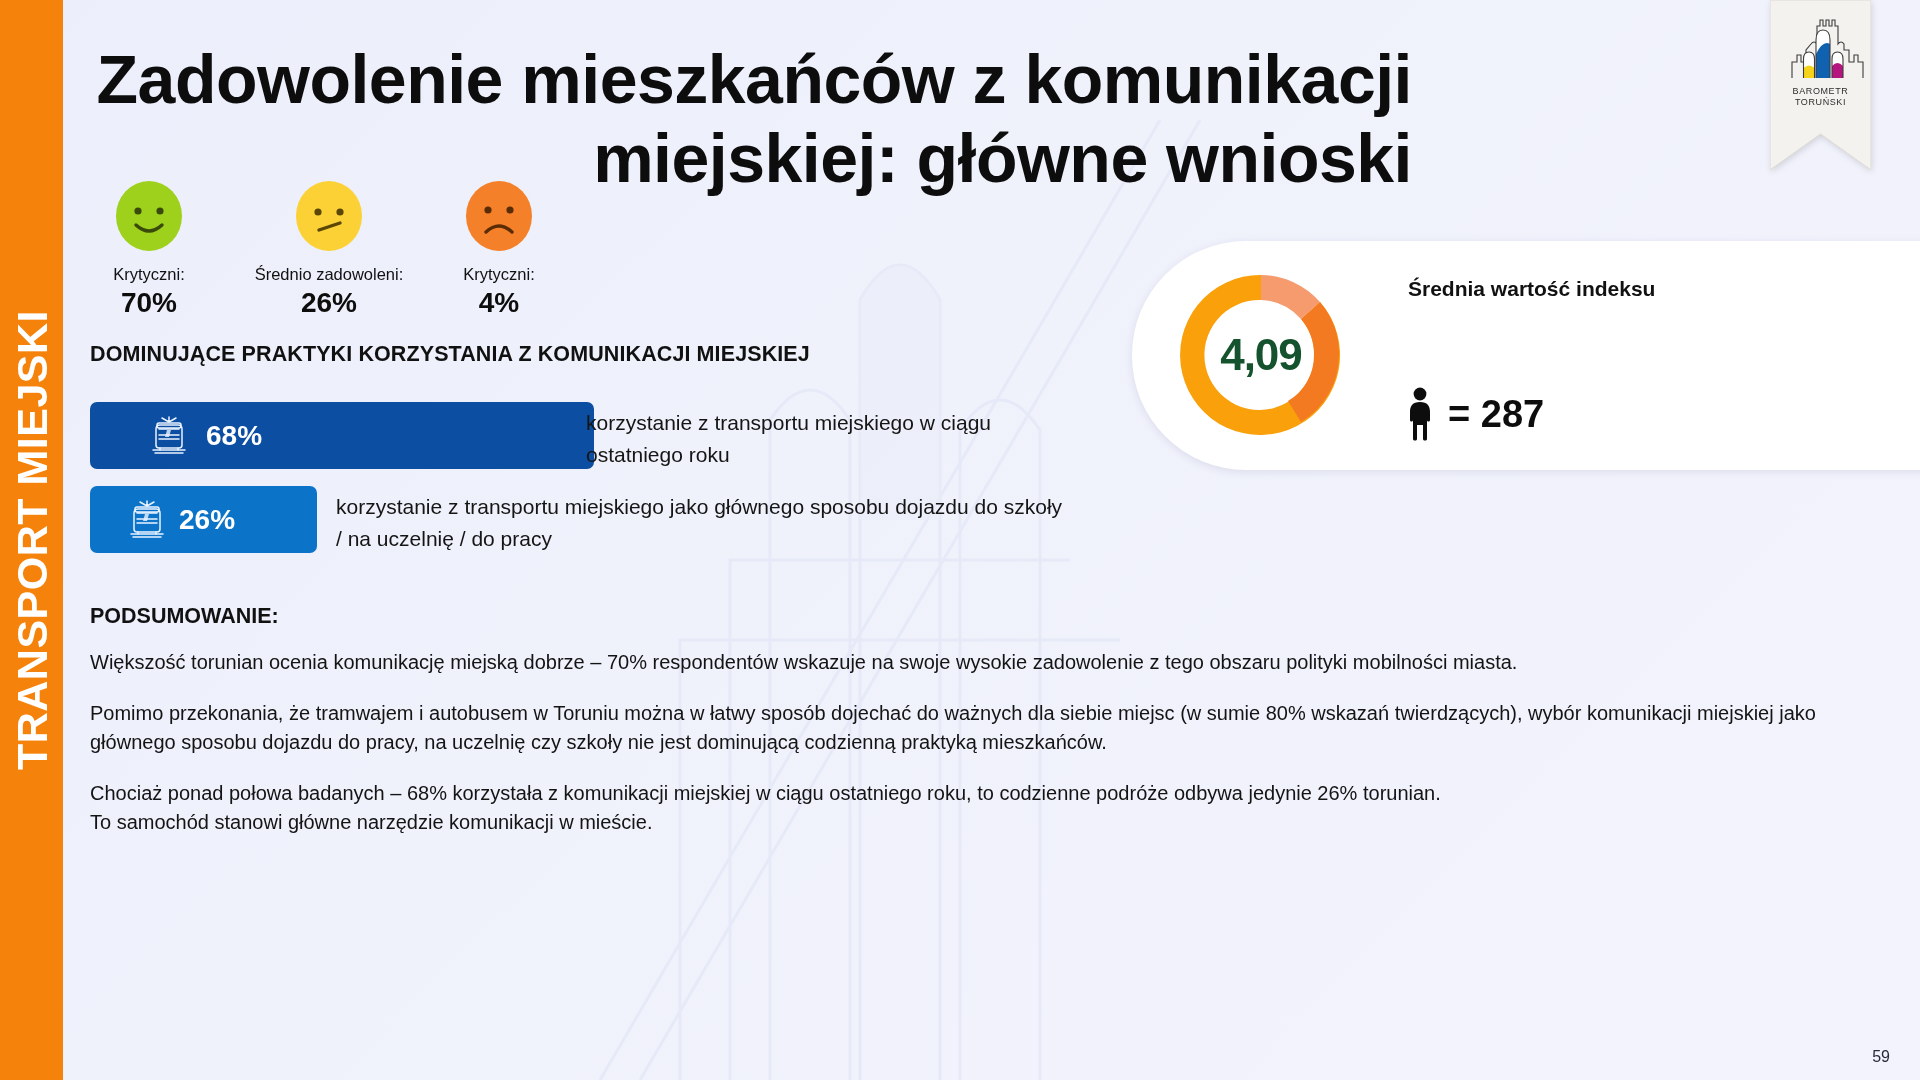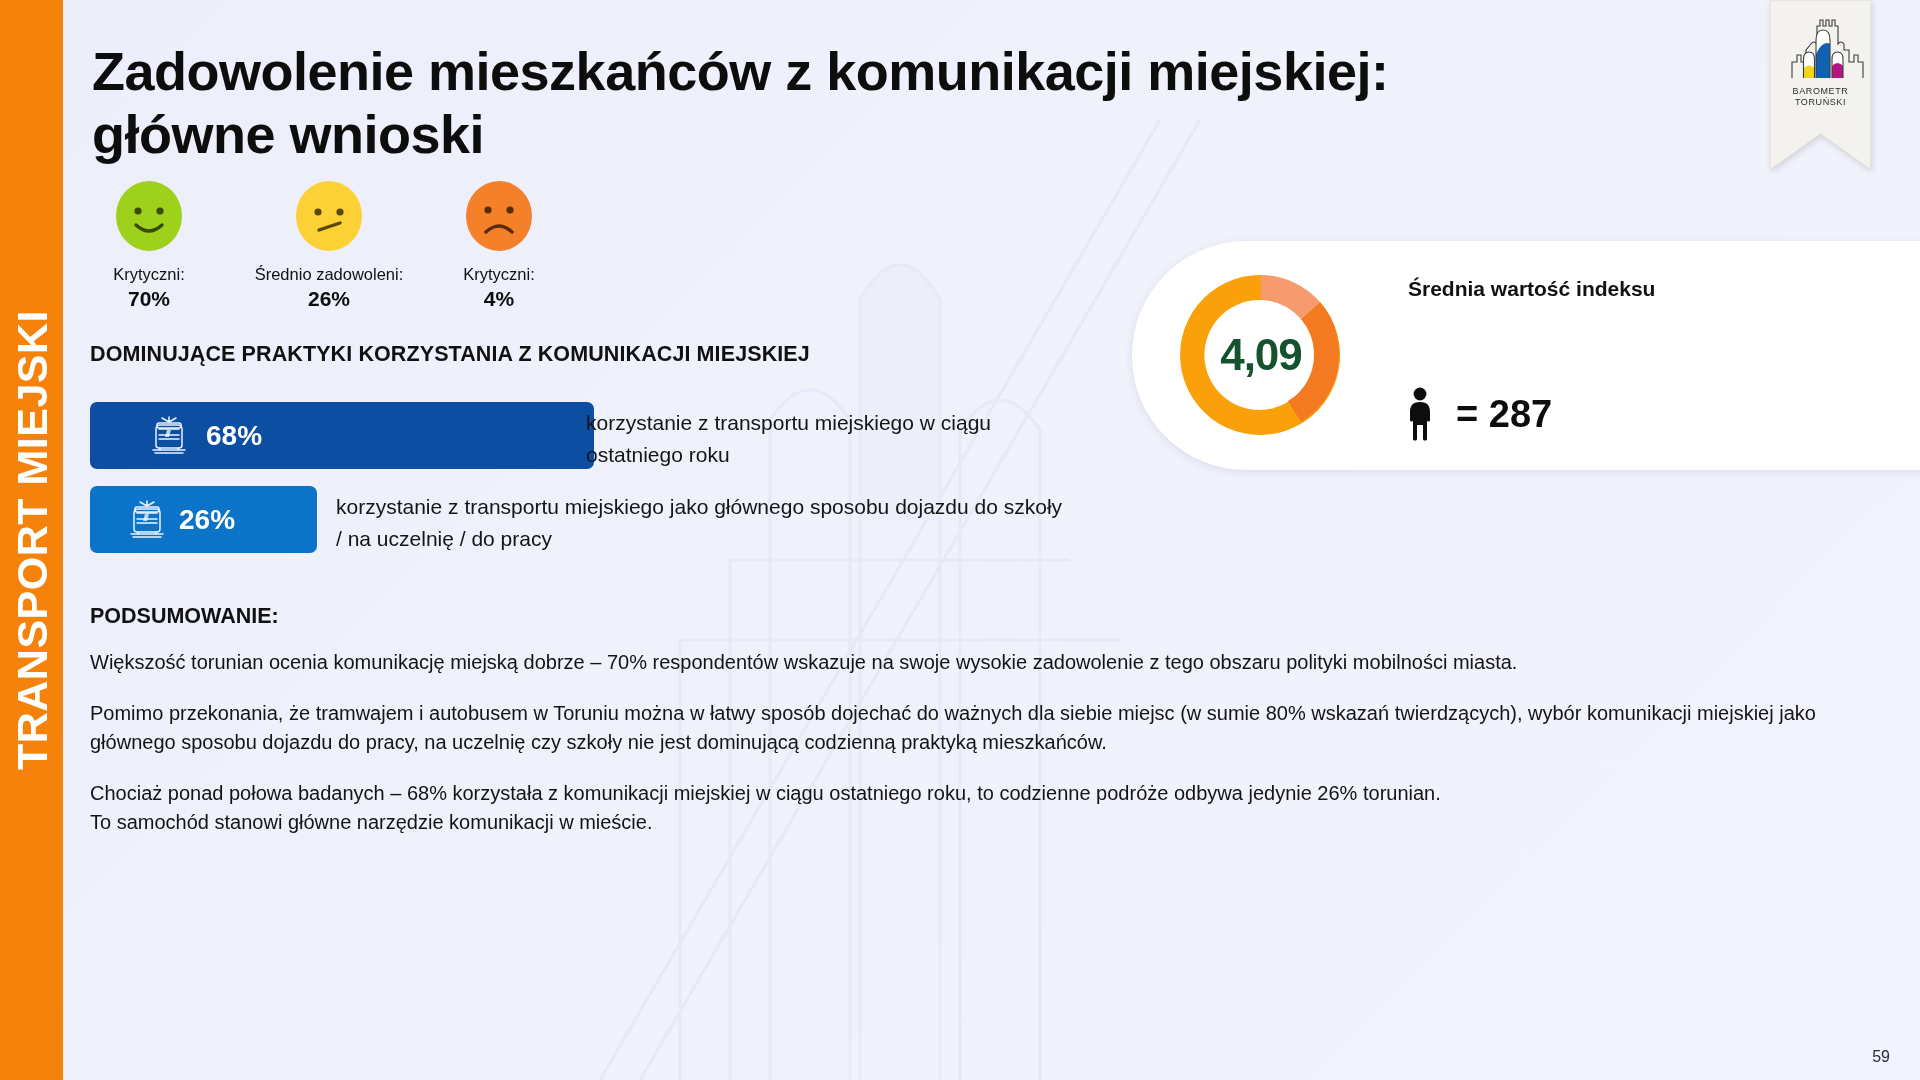"Zadowolenie mieszkańców z komunikacji" .title { font-size: 54px -> 68px; text-align: none -> right }
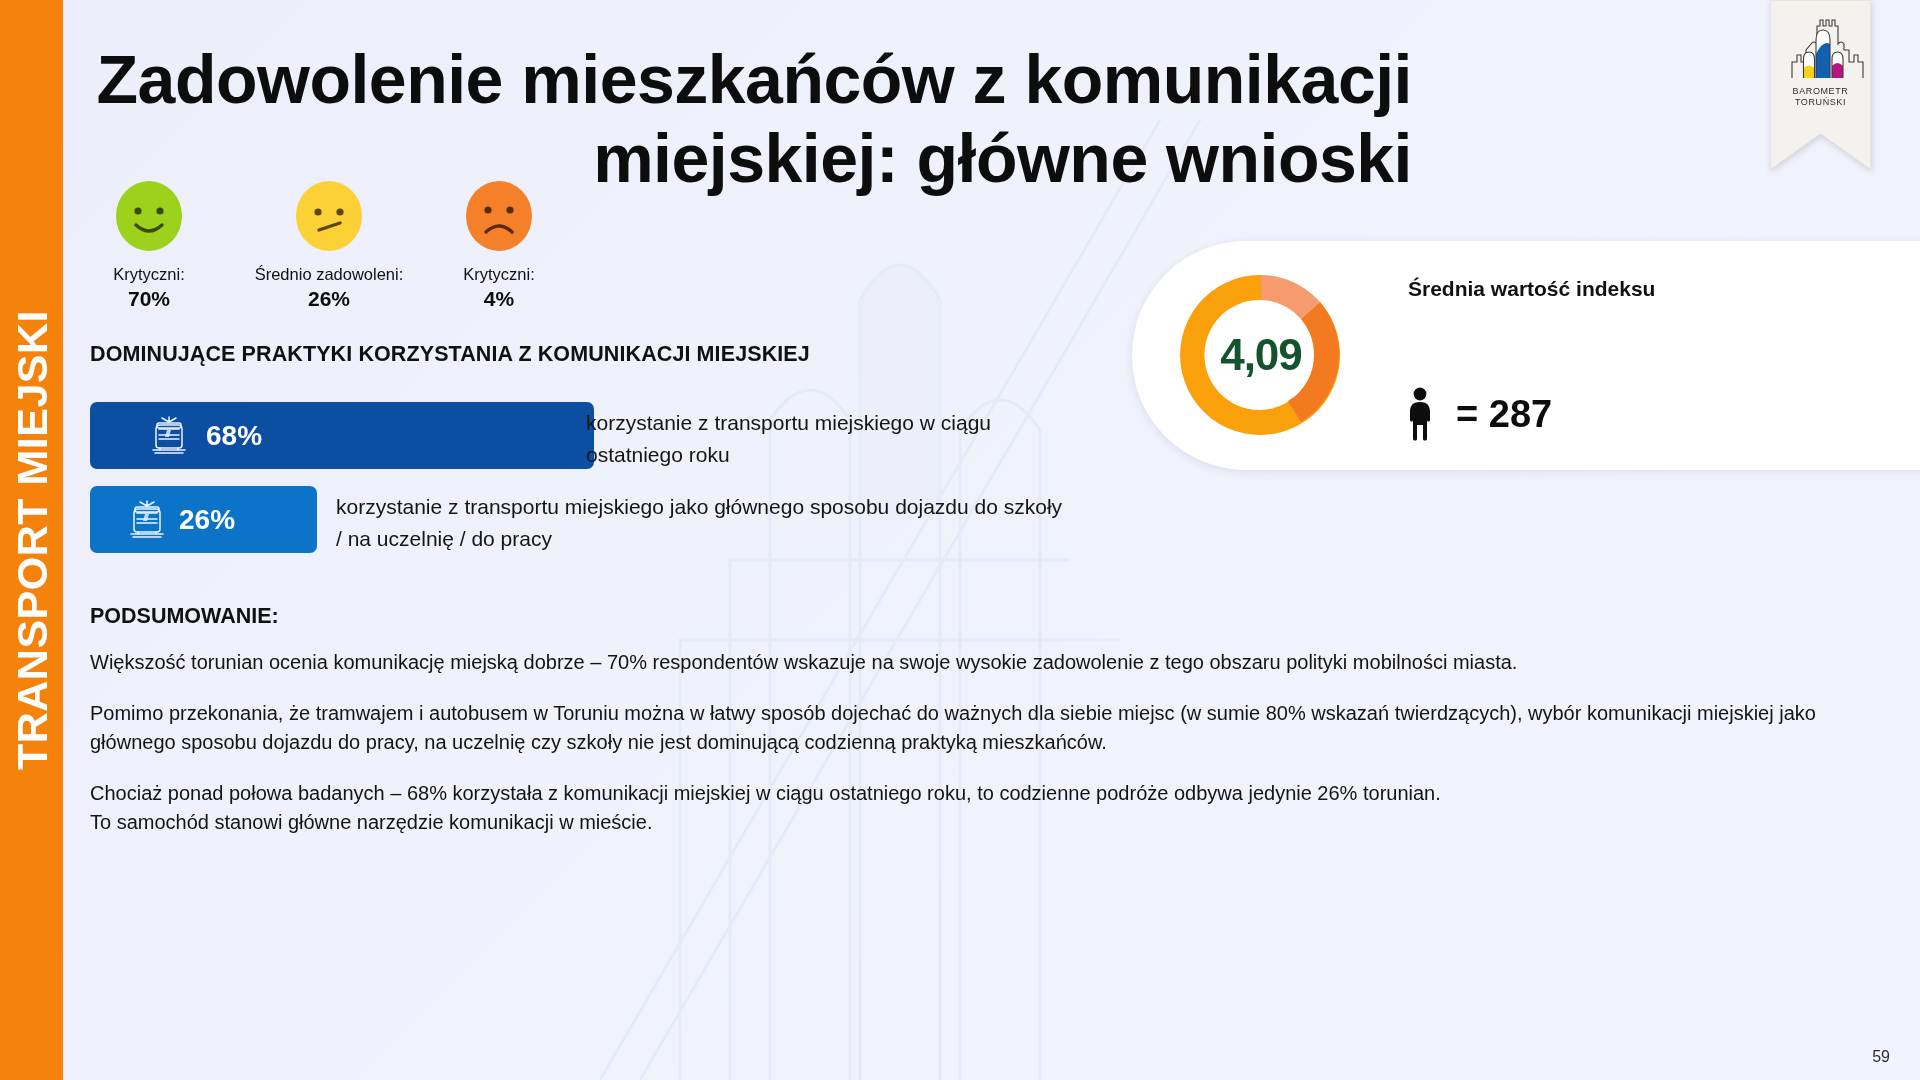"70%" .face-value { font-size: 21px -> 28px }
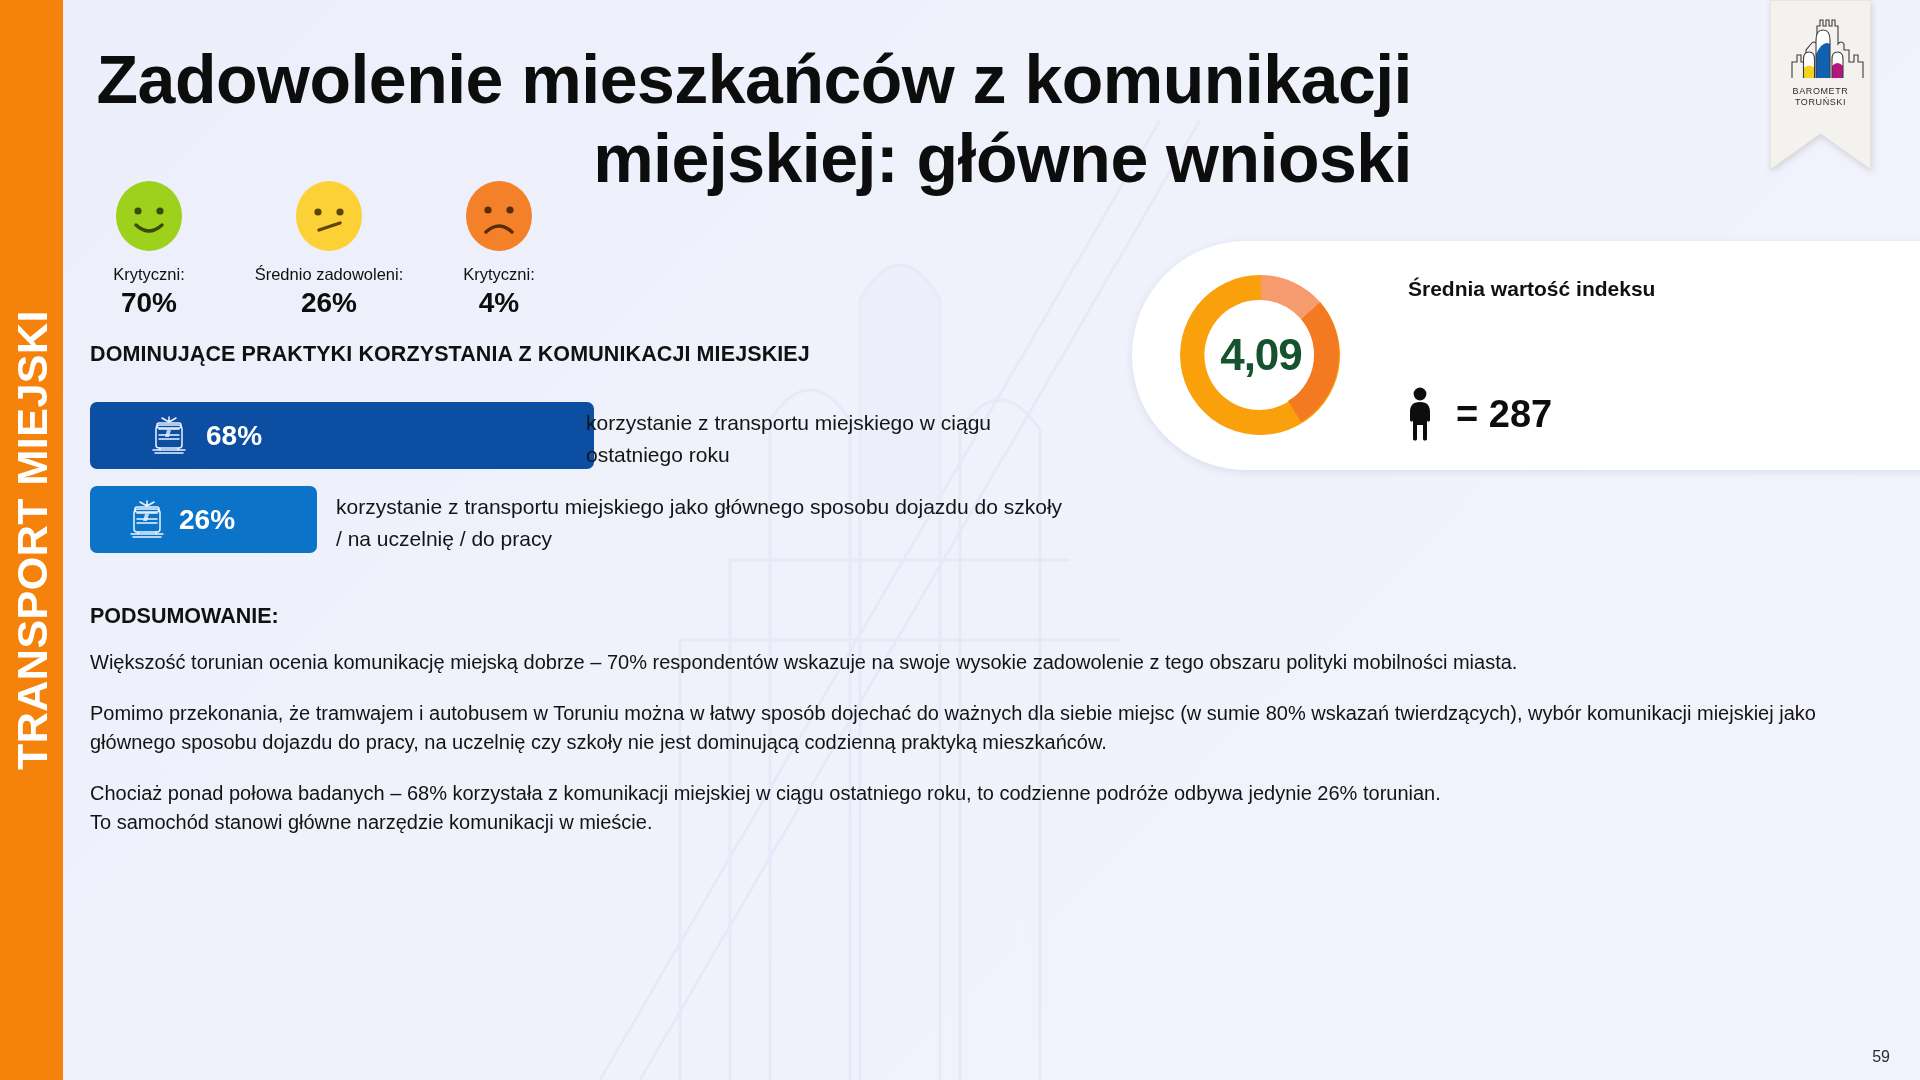"= 287" .people { gap: 22px -> 14px }
